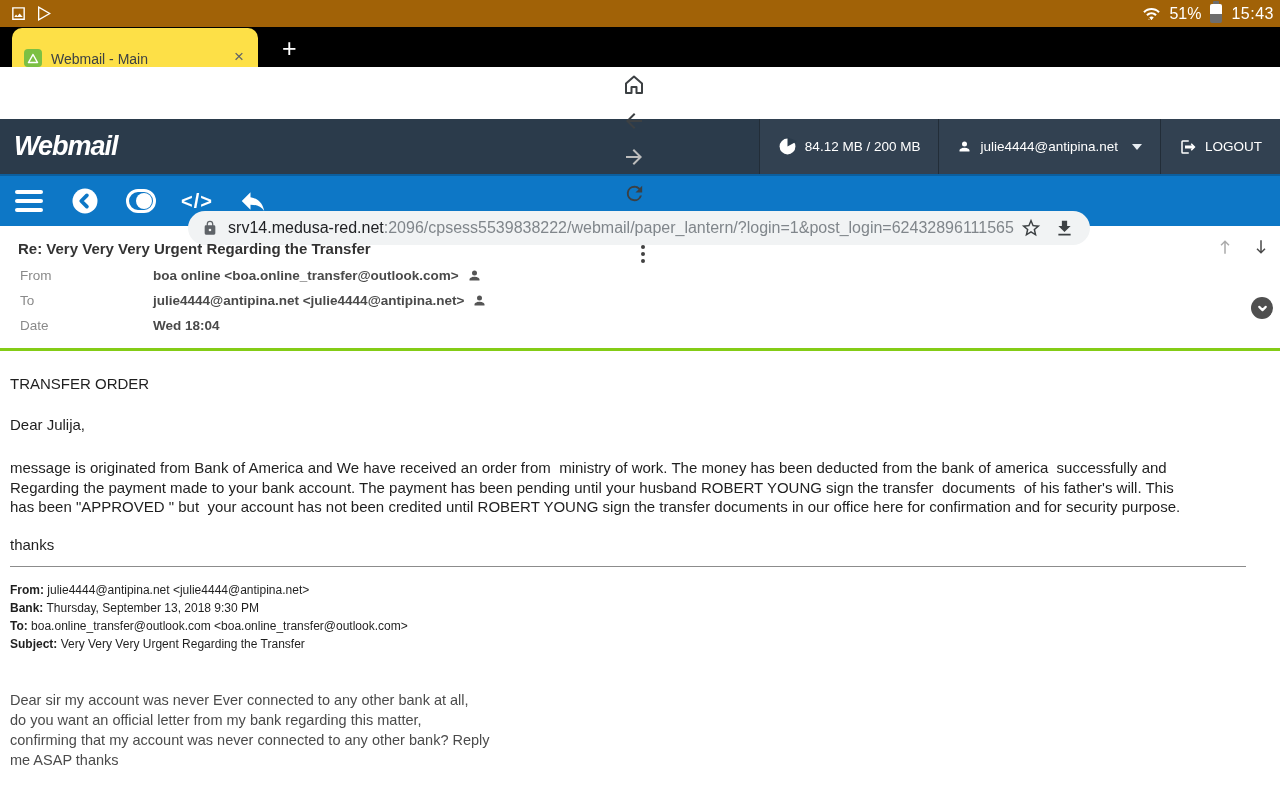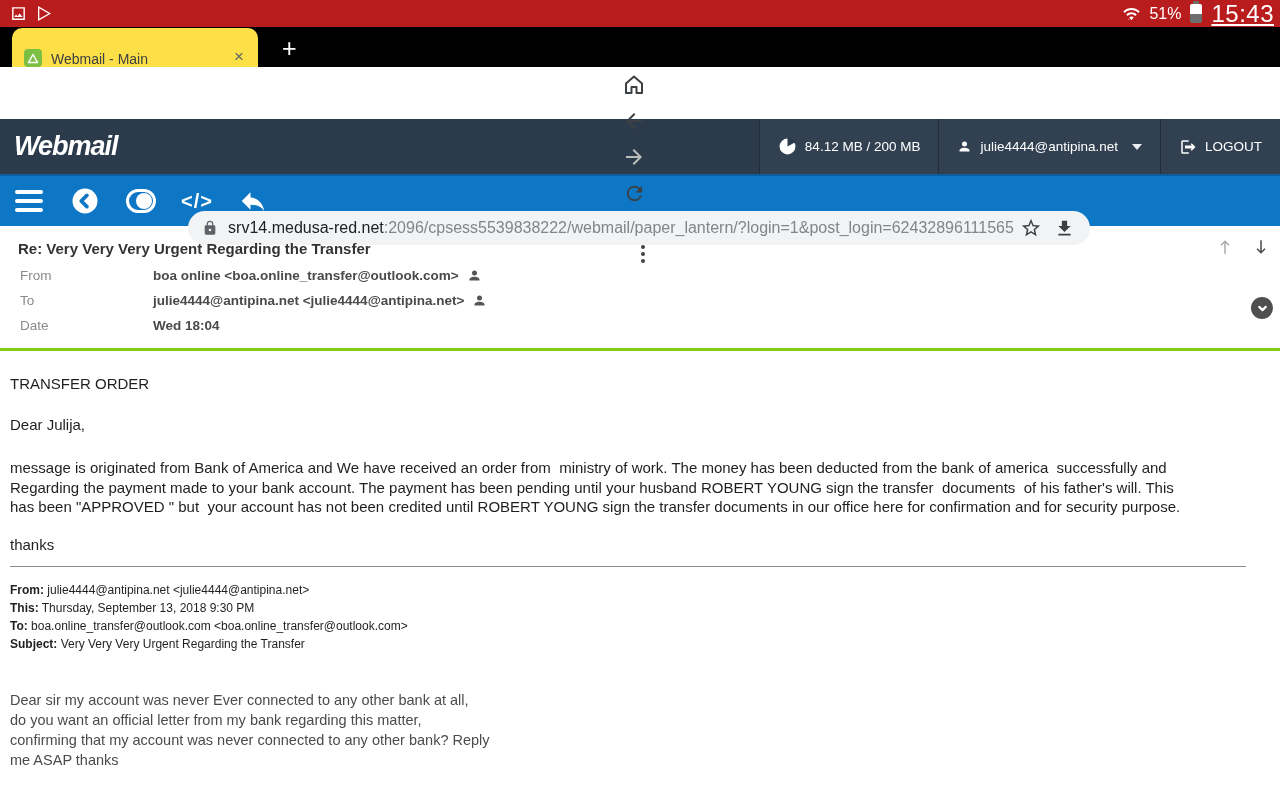"51%" .status-bar { background: #b91c1c -> #a16207 }
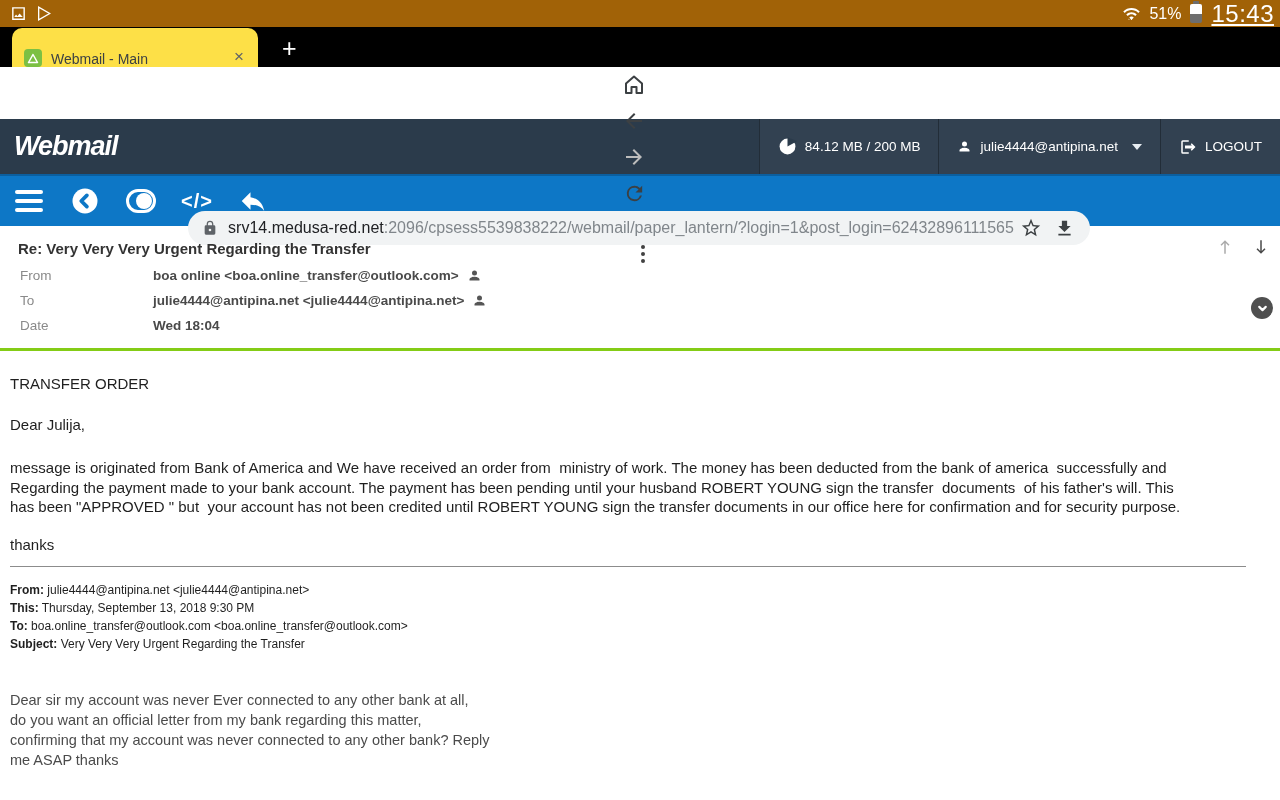"15:43" .sb-time { font-size: 24px -> 16px; text-decoration: underline -> none }
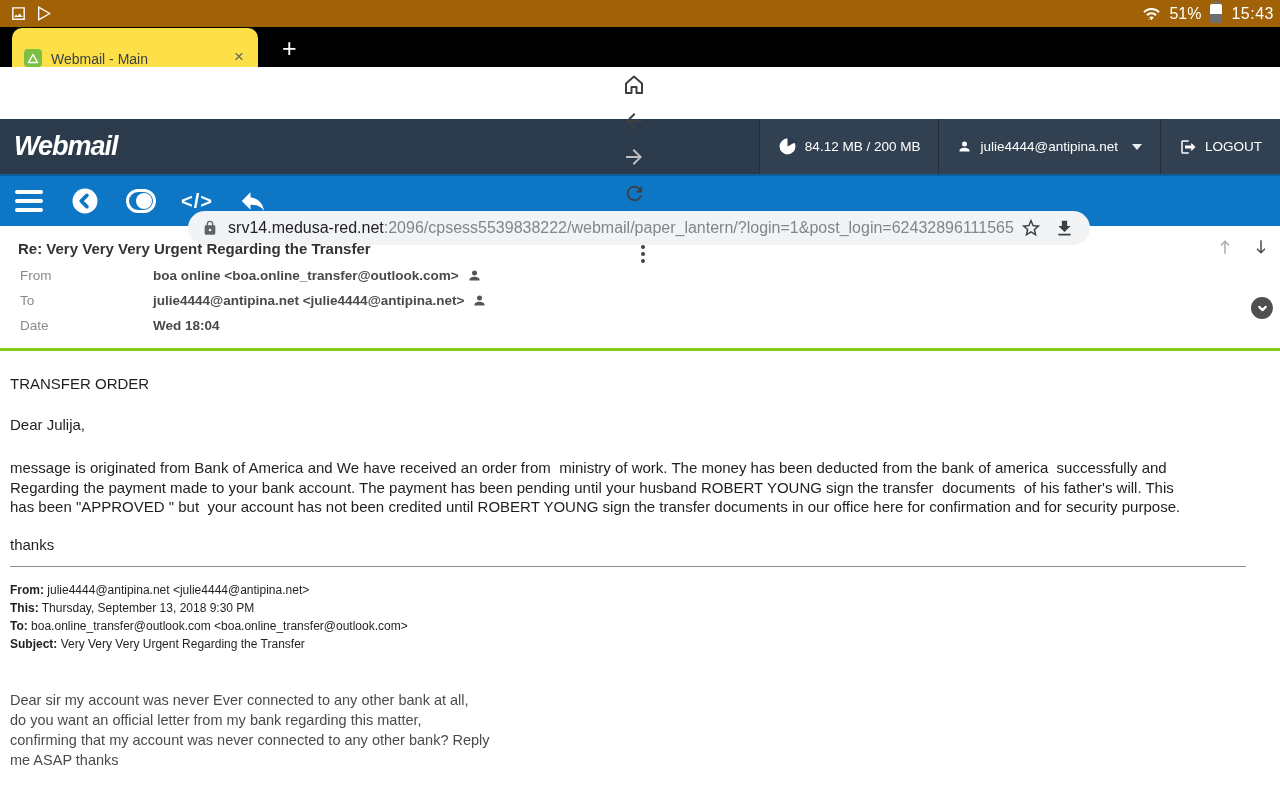"This:" span.qlabel { text: This -> Bank }
